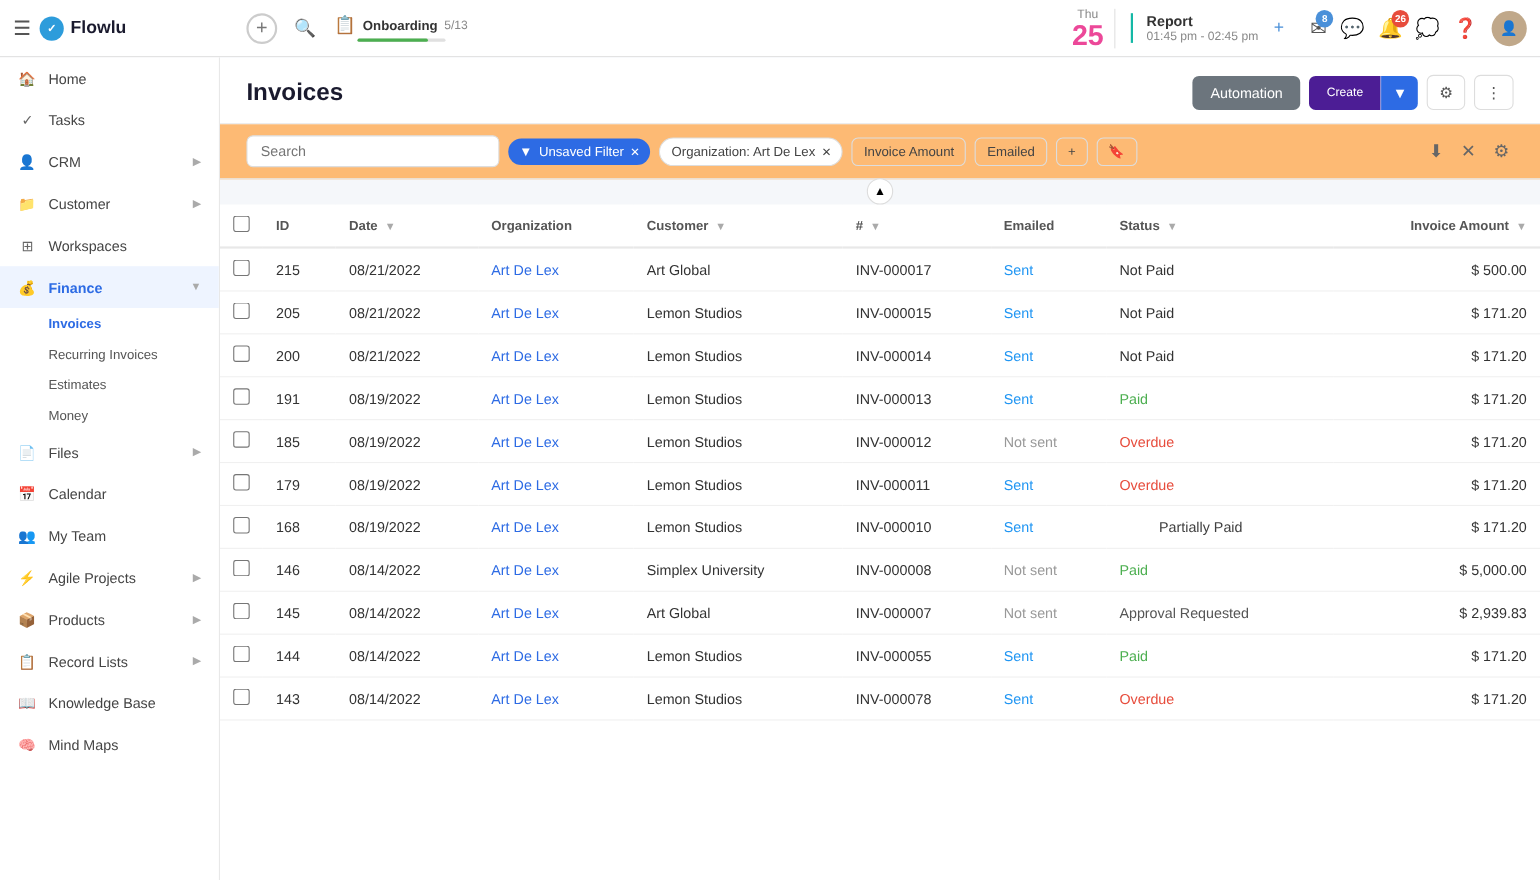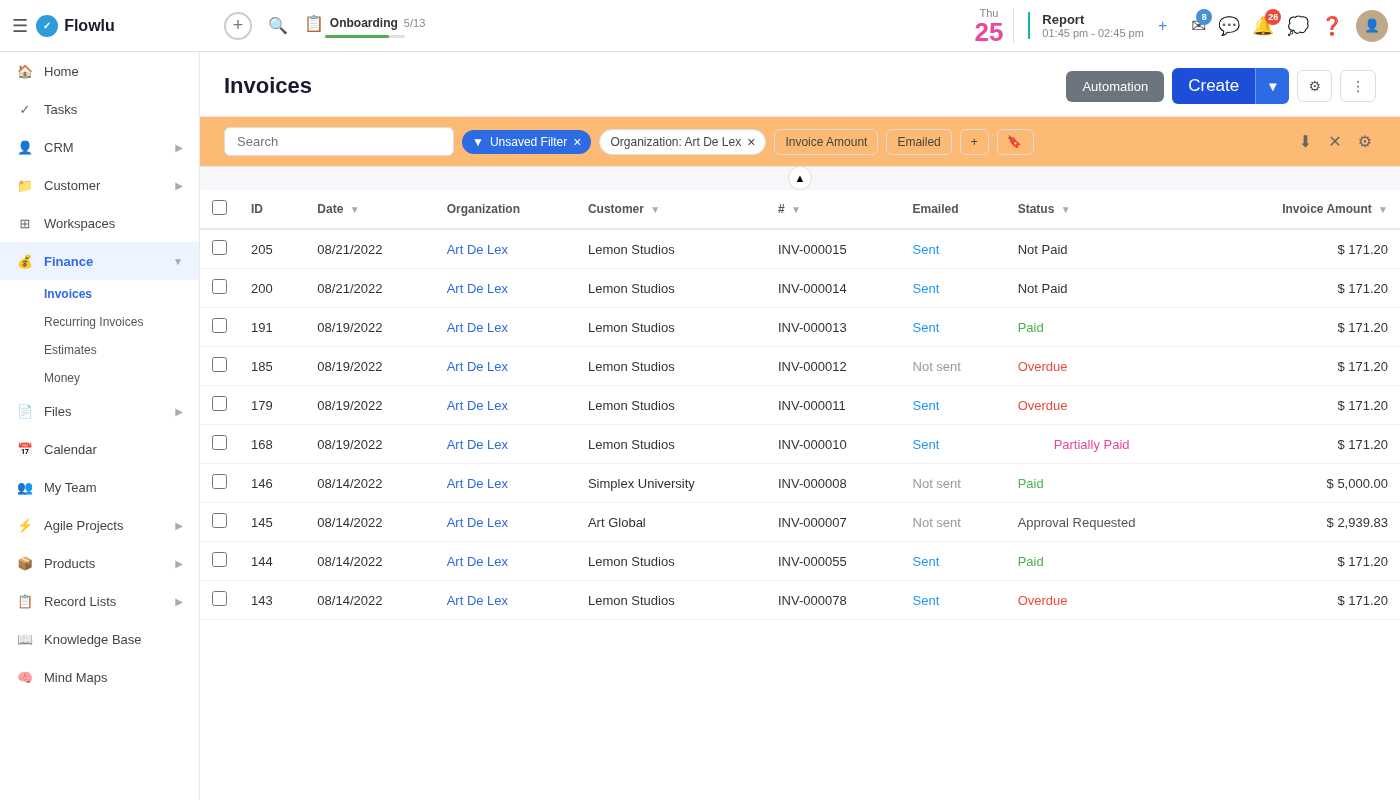"Create" .btn-create { background: #1d4ed8 -> #4c1d95; font-size: 17px -> 11px }
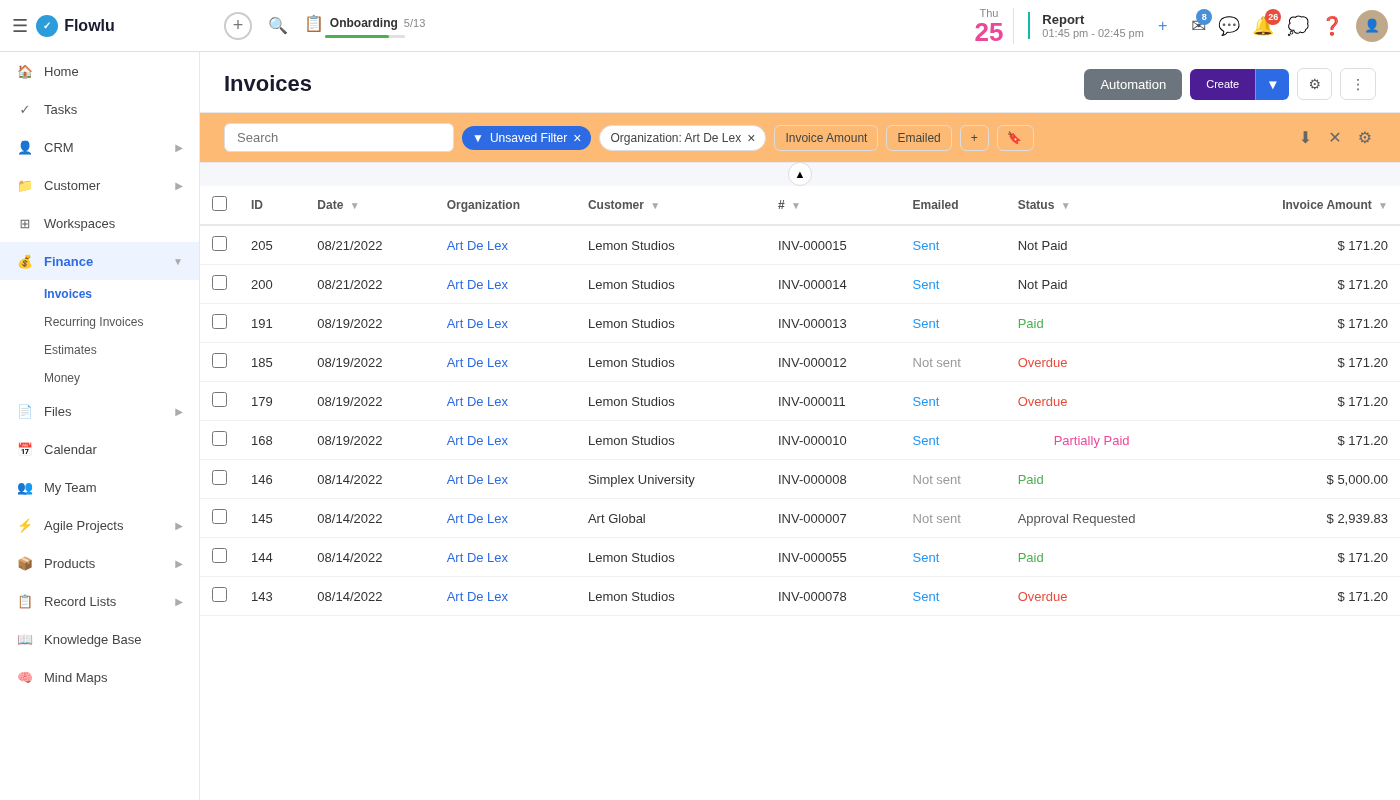"215" tr { html: none -> <tr> <td> <input> </td> <td>215</td> <td>08/21/2022</td> <td><span>Art De Lex</span></td> <td>Art Global</td> <td>INV-000017</td> <td><span>Sent</span></td> <td><span>Not Paid</span></td> <td>$ 500.00</td> </tr> }
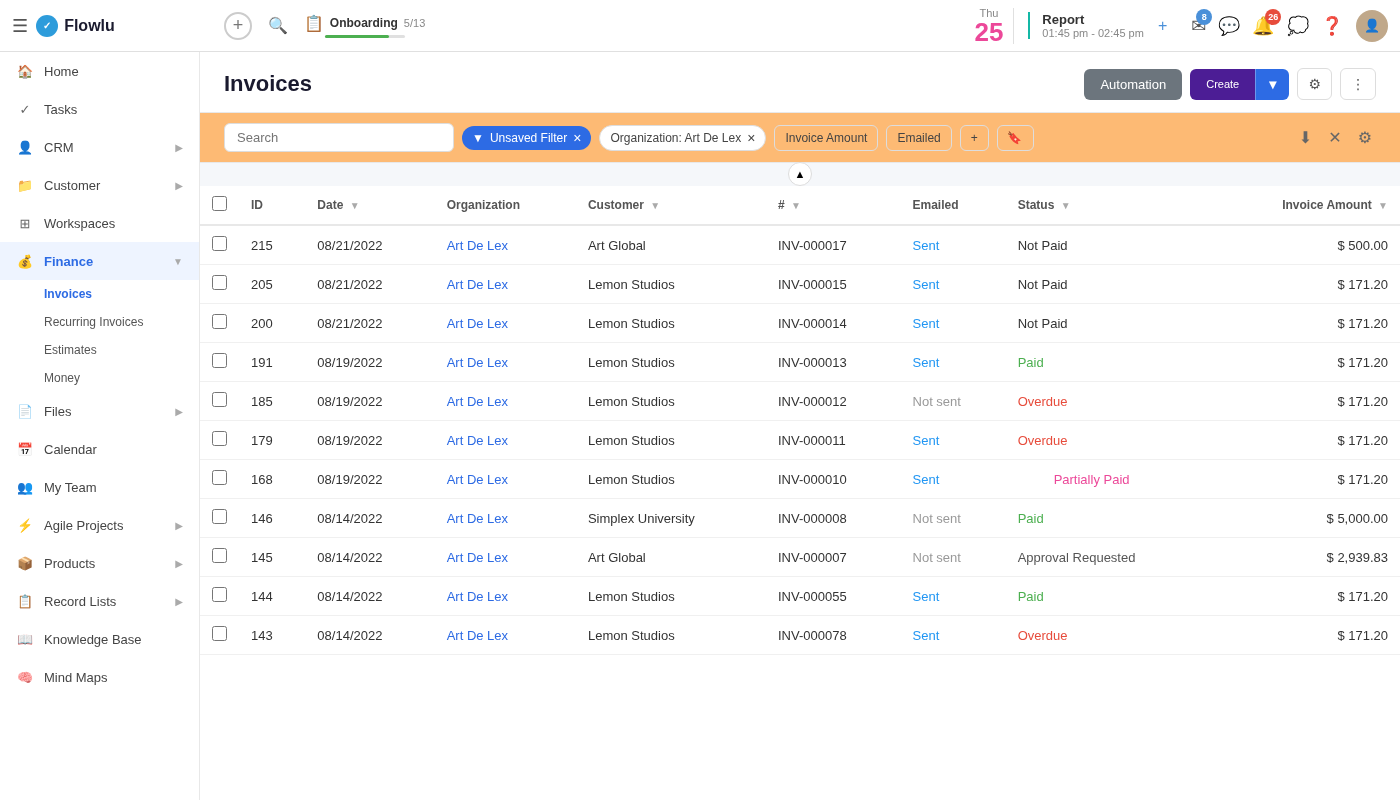"Partially Paid" .status-partial { color: #ec4899 -> #404040 }
